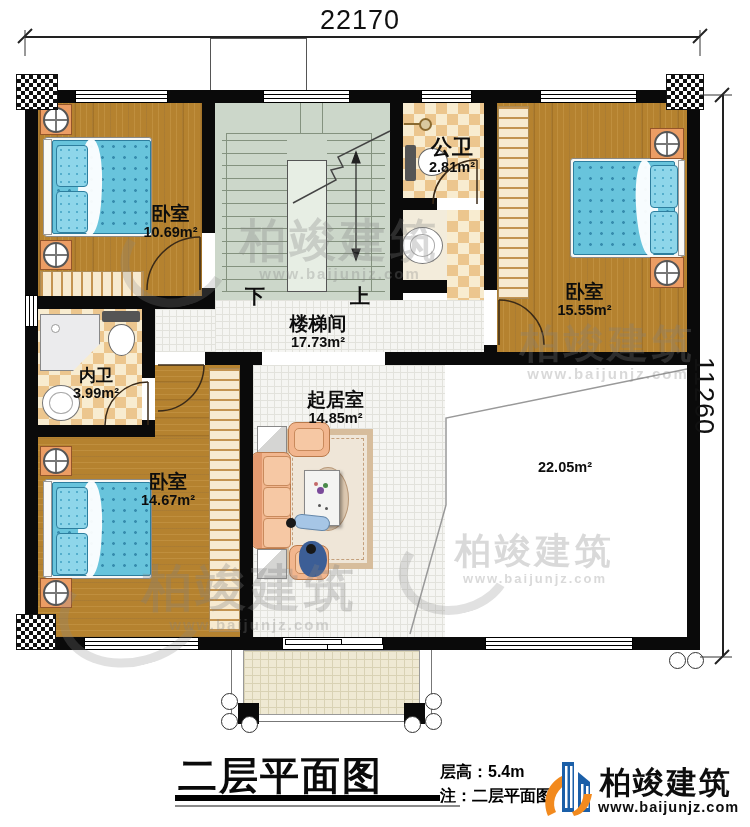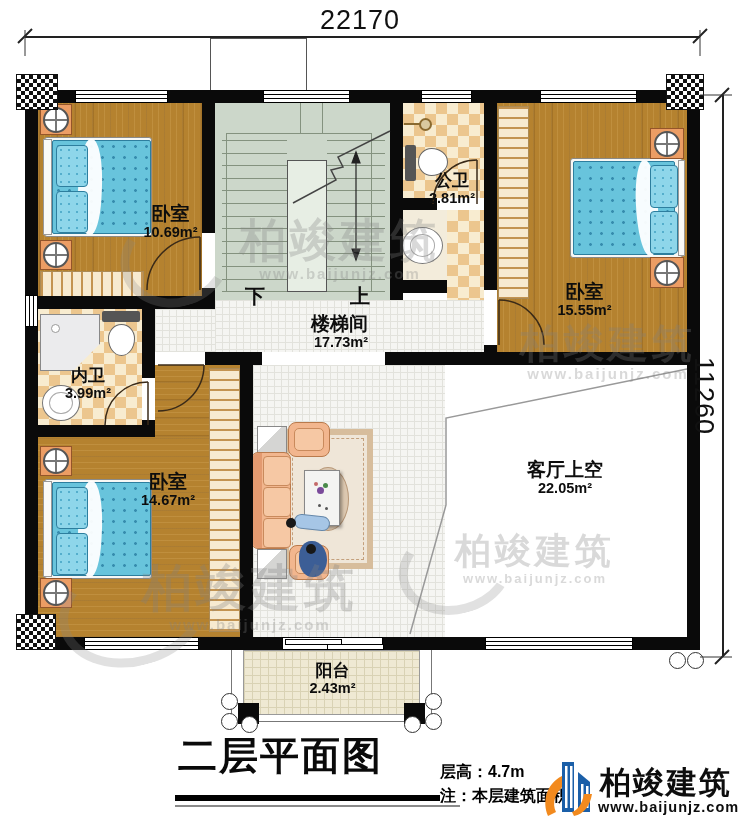"公卫" div.rname { font-size: 17px -> 21px; margin-top: 36px -> none }
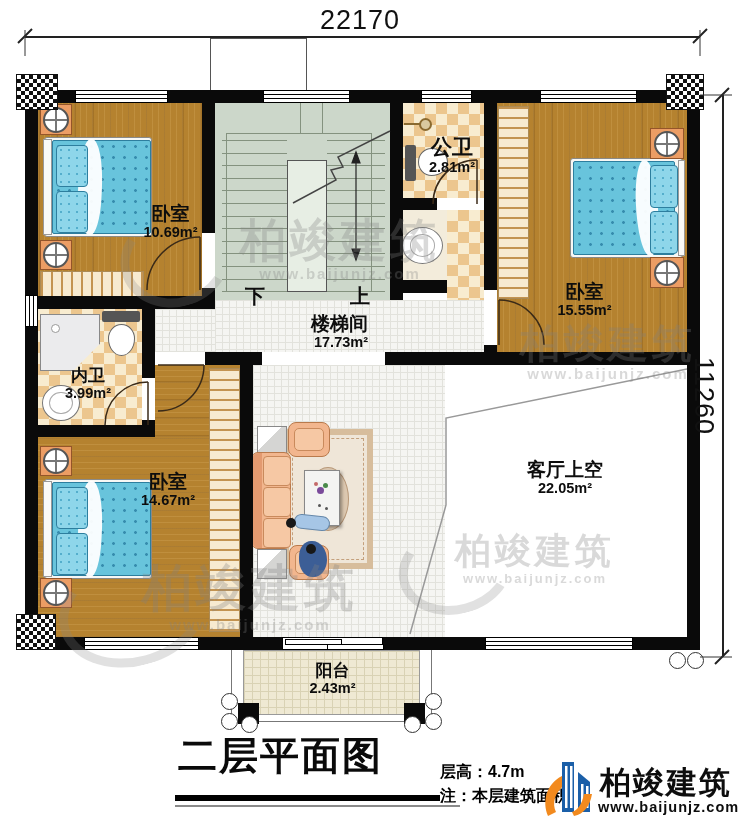"楼梯间" div.abs { text-align: right -> none }
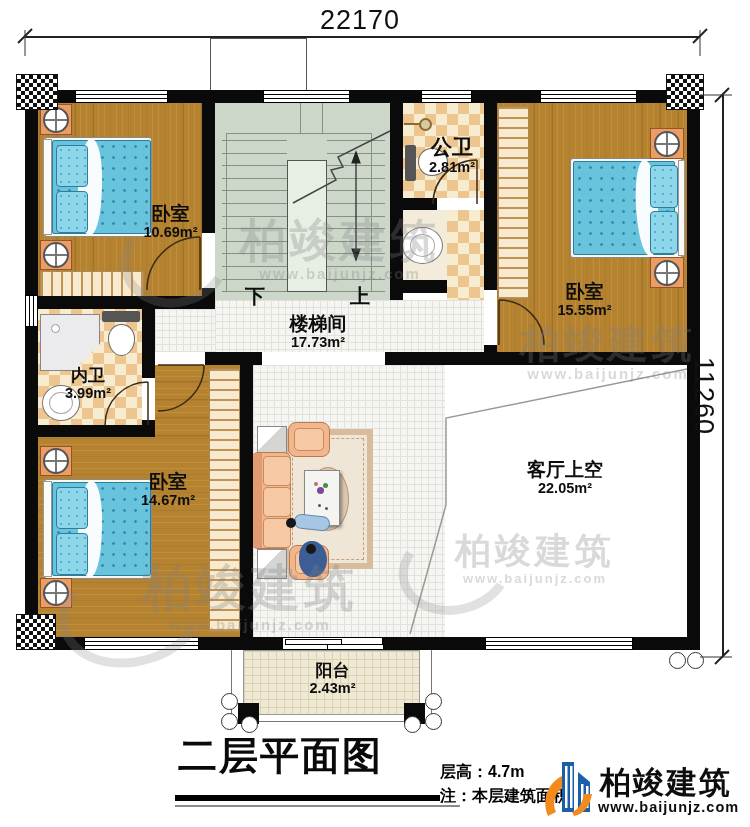"内卫" div.abs { left: 48px -> 56px }
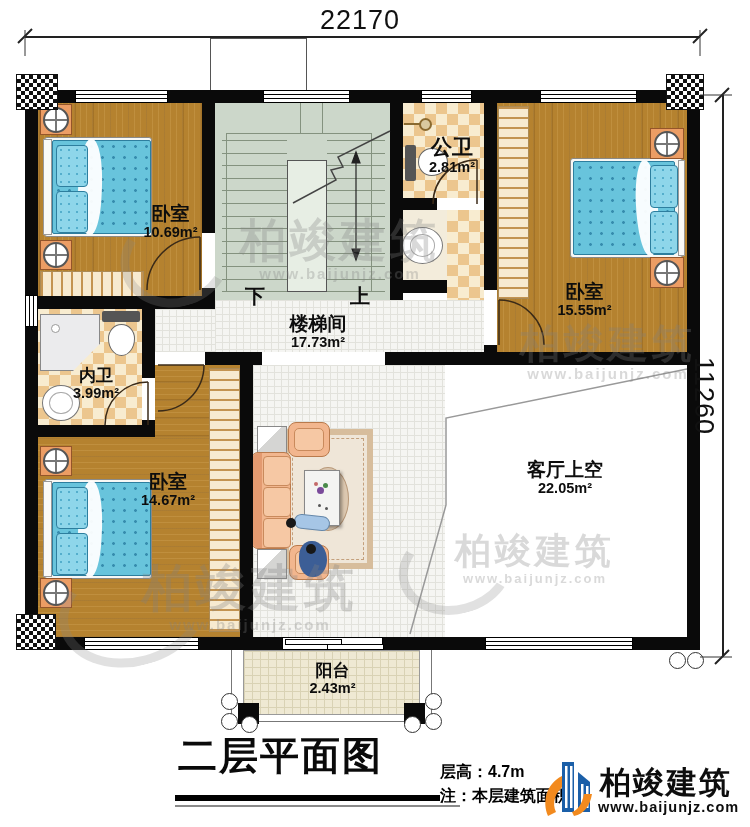"起居室" div.abs { html: none -> <div> <div>起居室</div> <div>14.85m²</div> </div> }
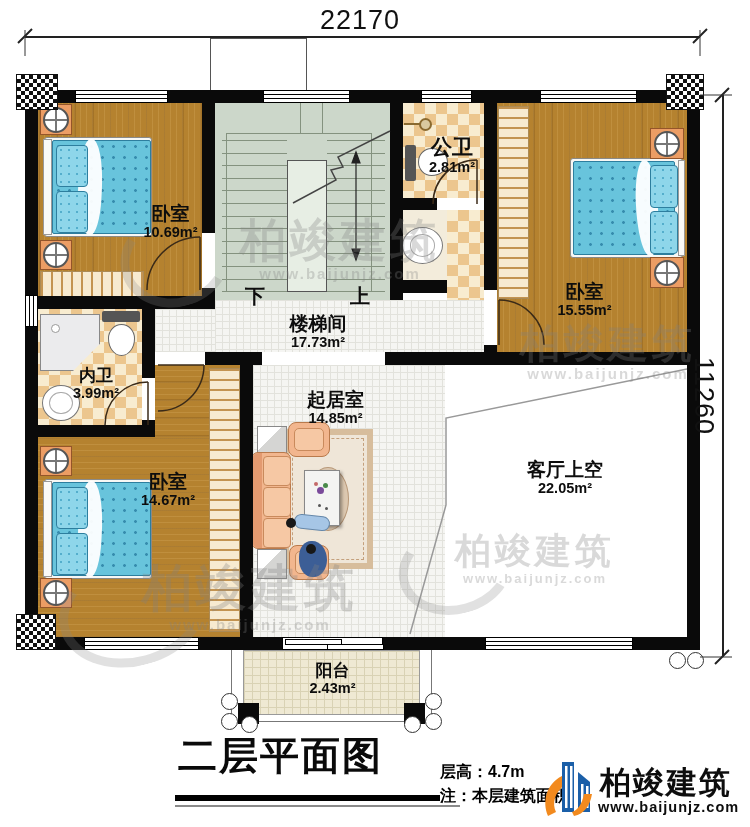"客厅上空" div.rname { html: <div>客厅上空</div> -> none }
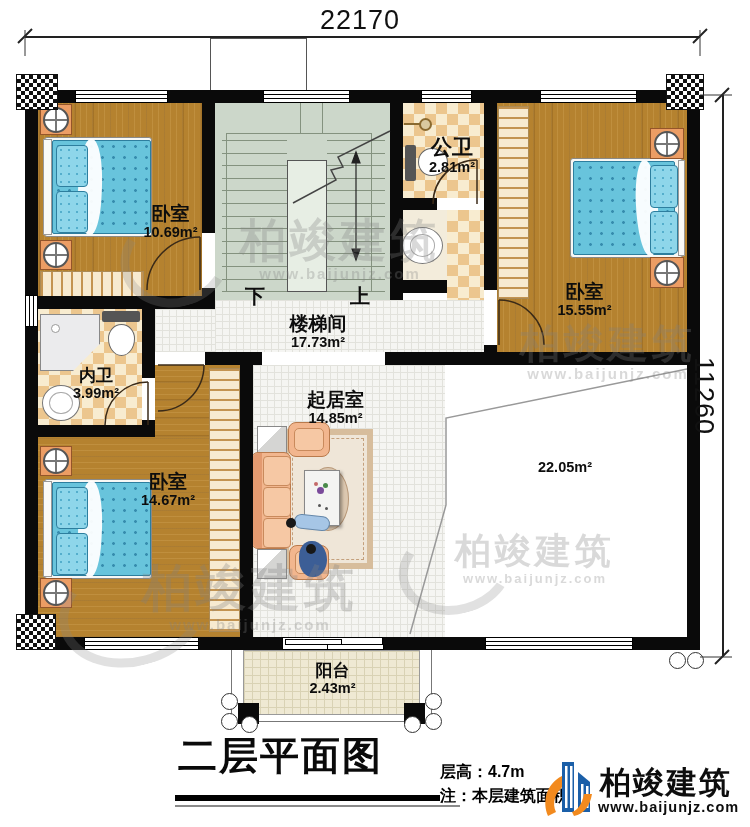"阳台" div.abs { html: <div> <div>阳台</div> <div>2.43m²</div> </div> -> none }
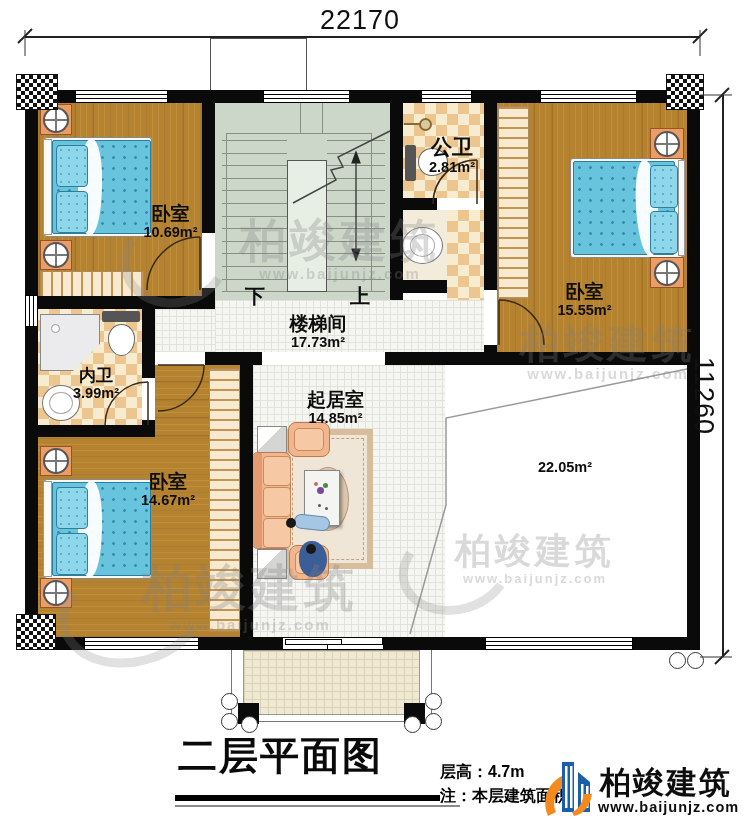"二层平面图" div.abs { top: 729px -> 749px }
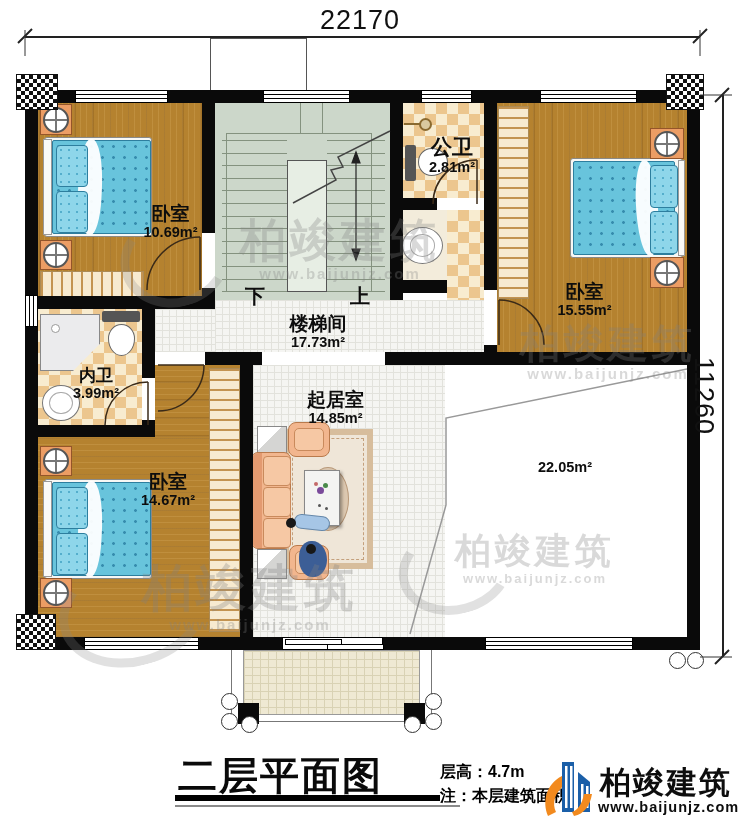"层高：4.7m" div.abs { text: 4.7m -> 5.4m }
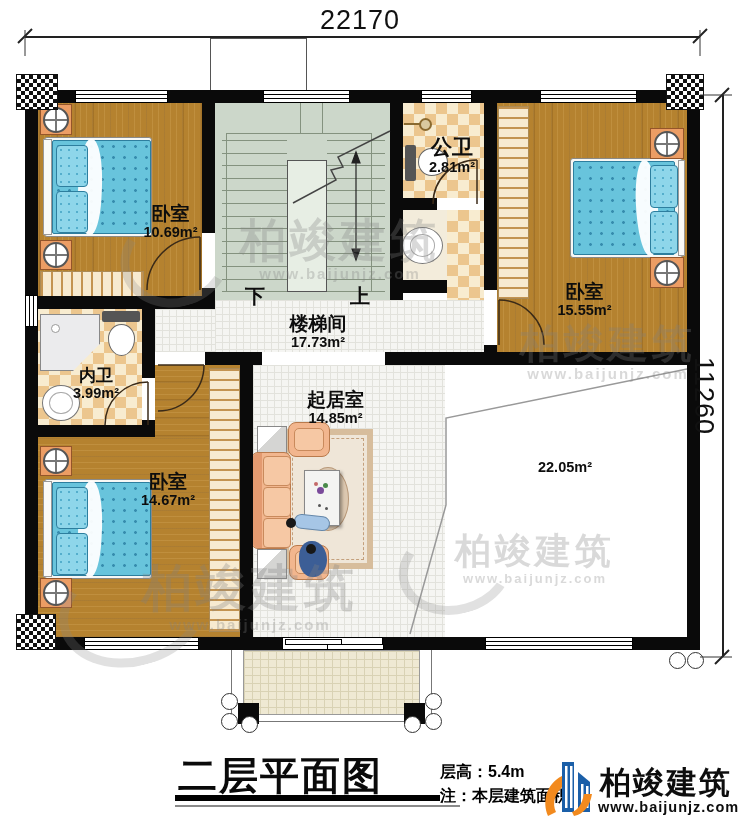"注：本层建筑面积" div.abs { text: 本层建筑面积 -> 二层平面图 }
